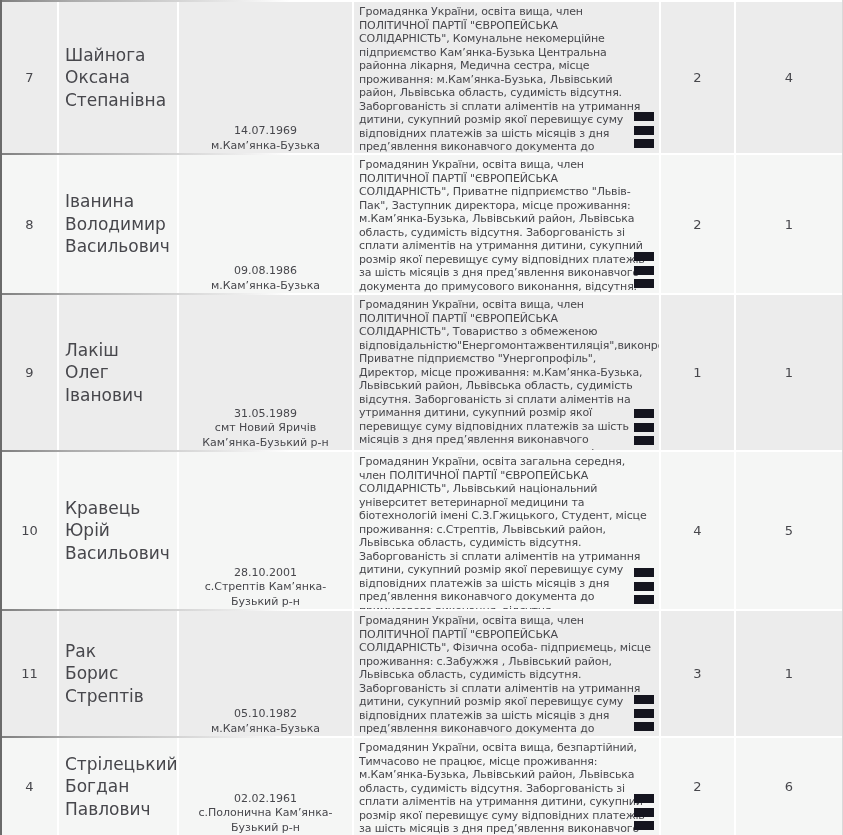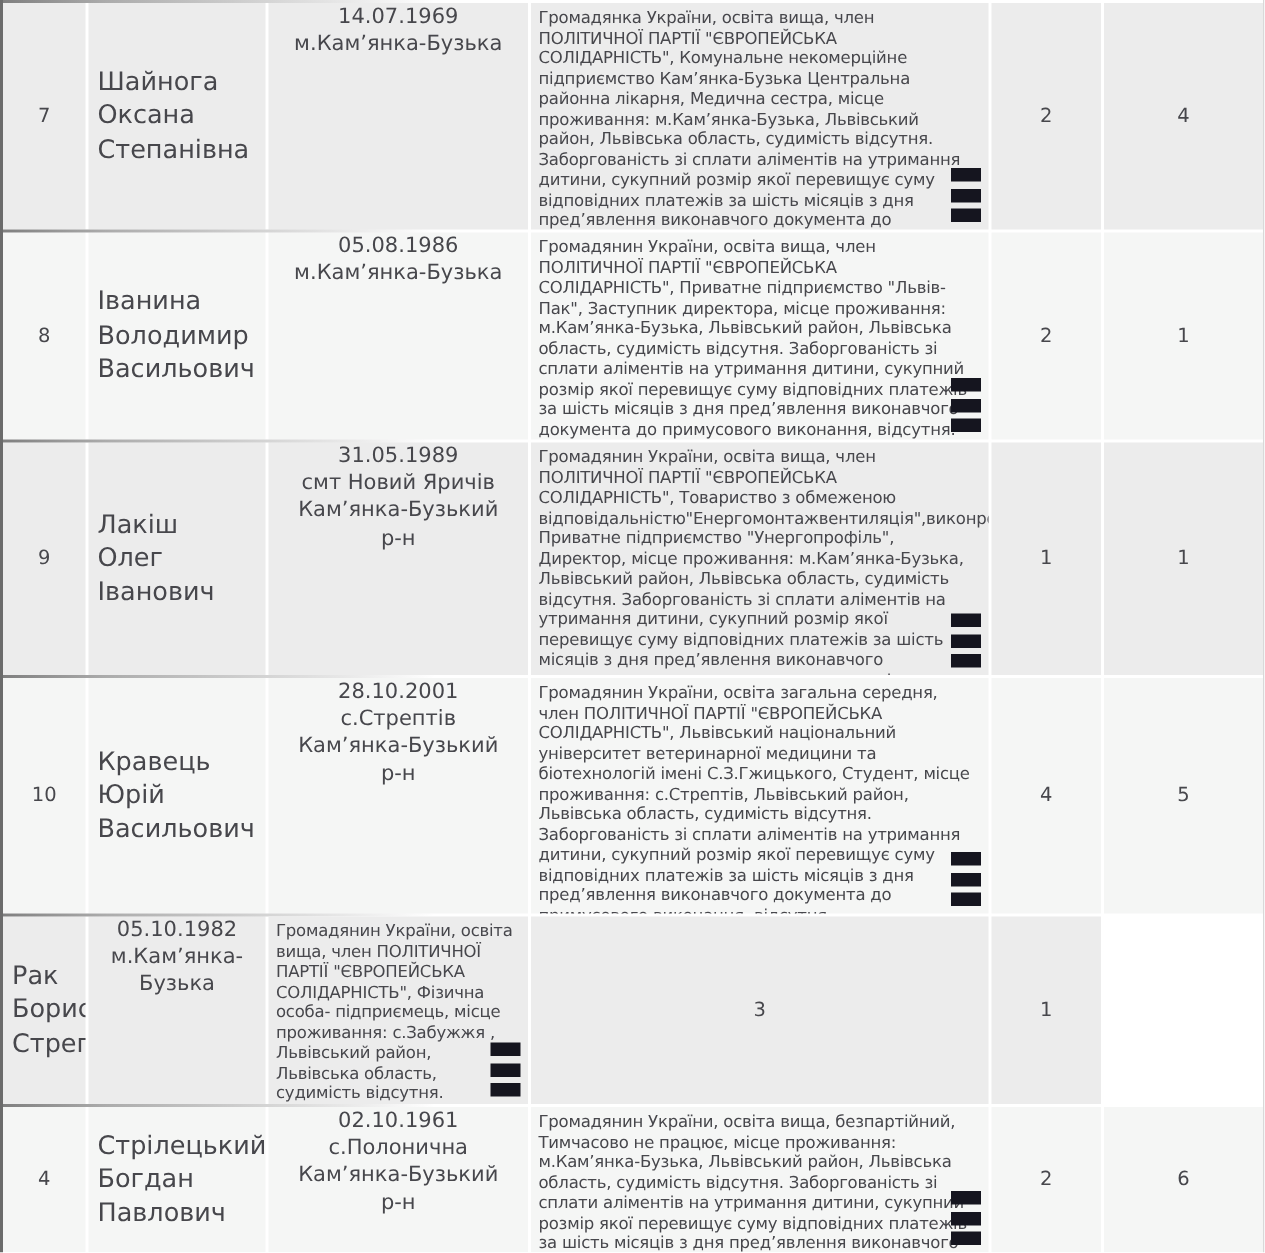"14.07.1969" .c-birth { align-items: flex-start -> flex-end; font-size: 14px -> 11px }
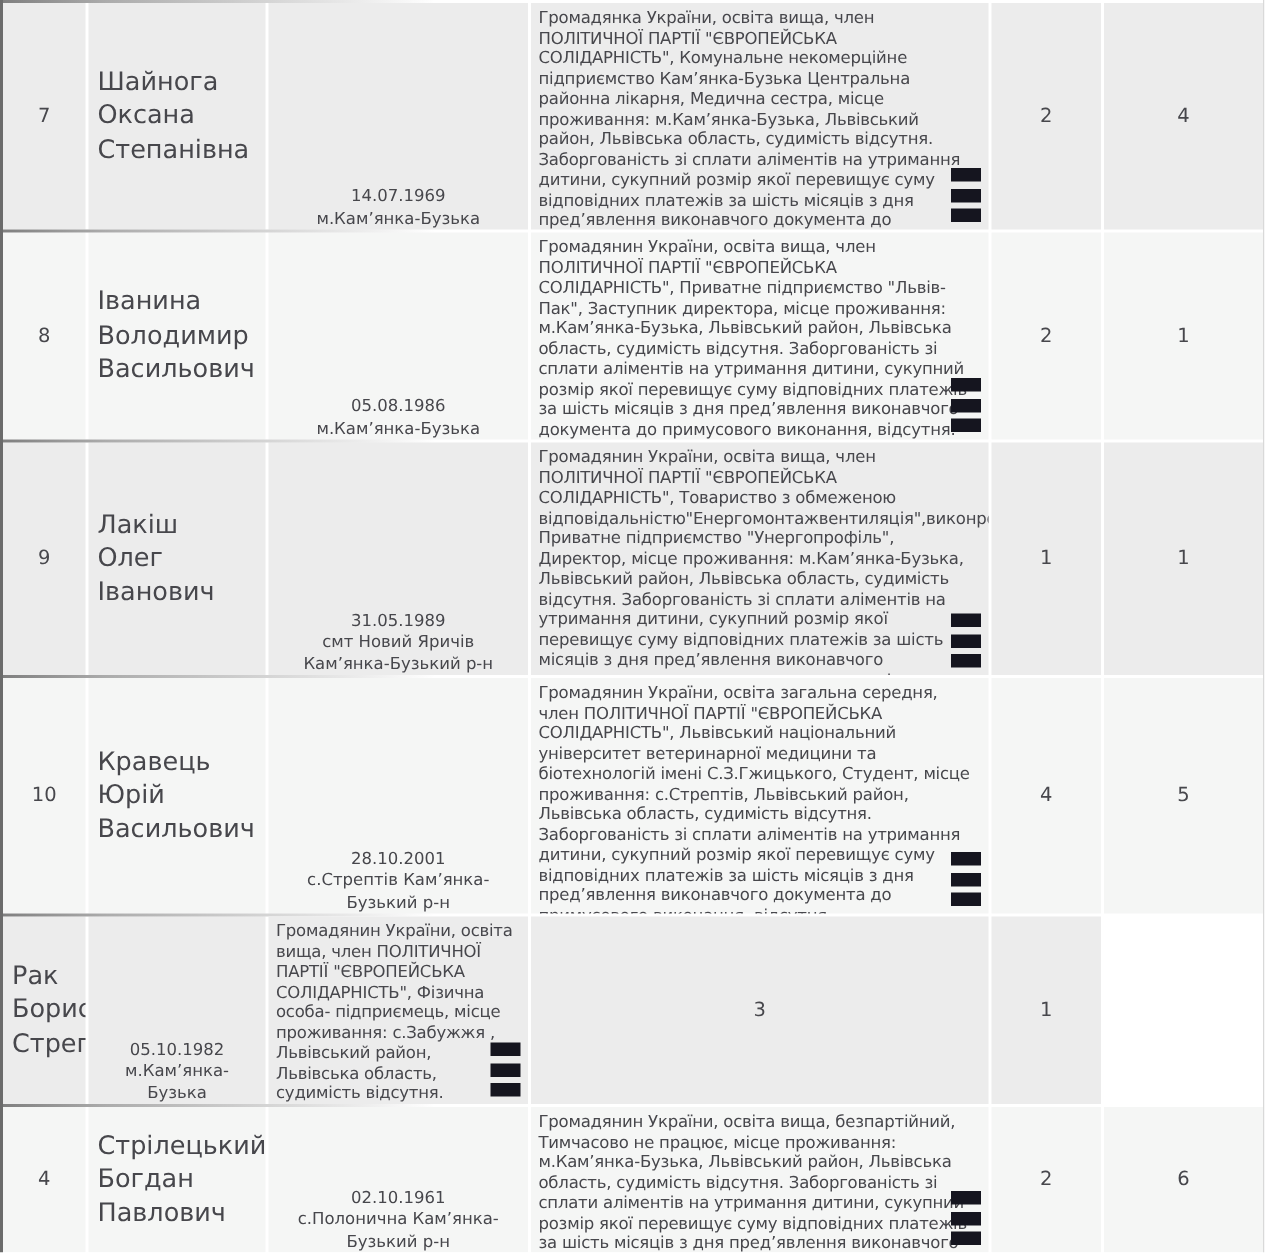"05.08.1986" span { text: 05.08.1986 -> 09.08.1986 }
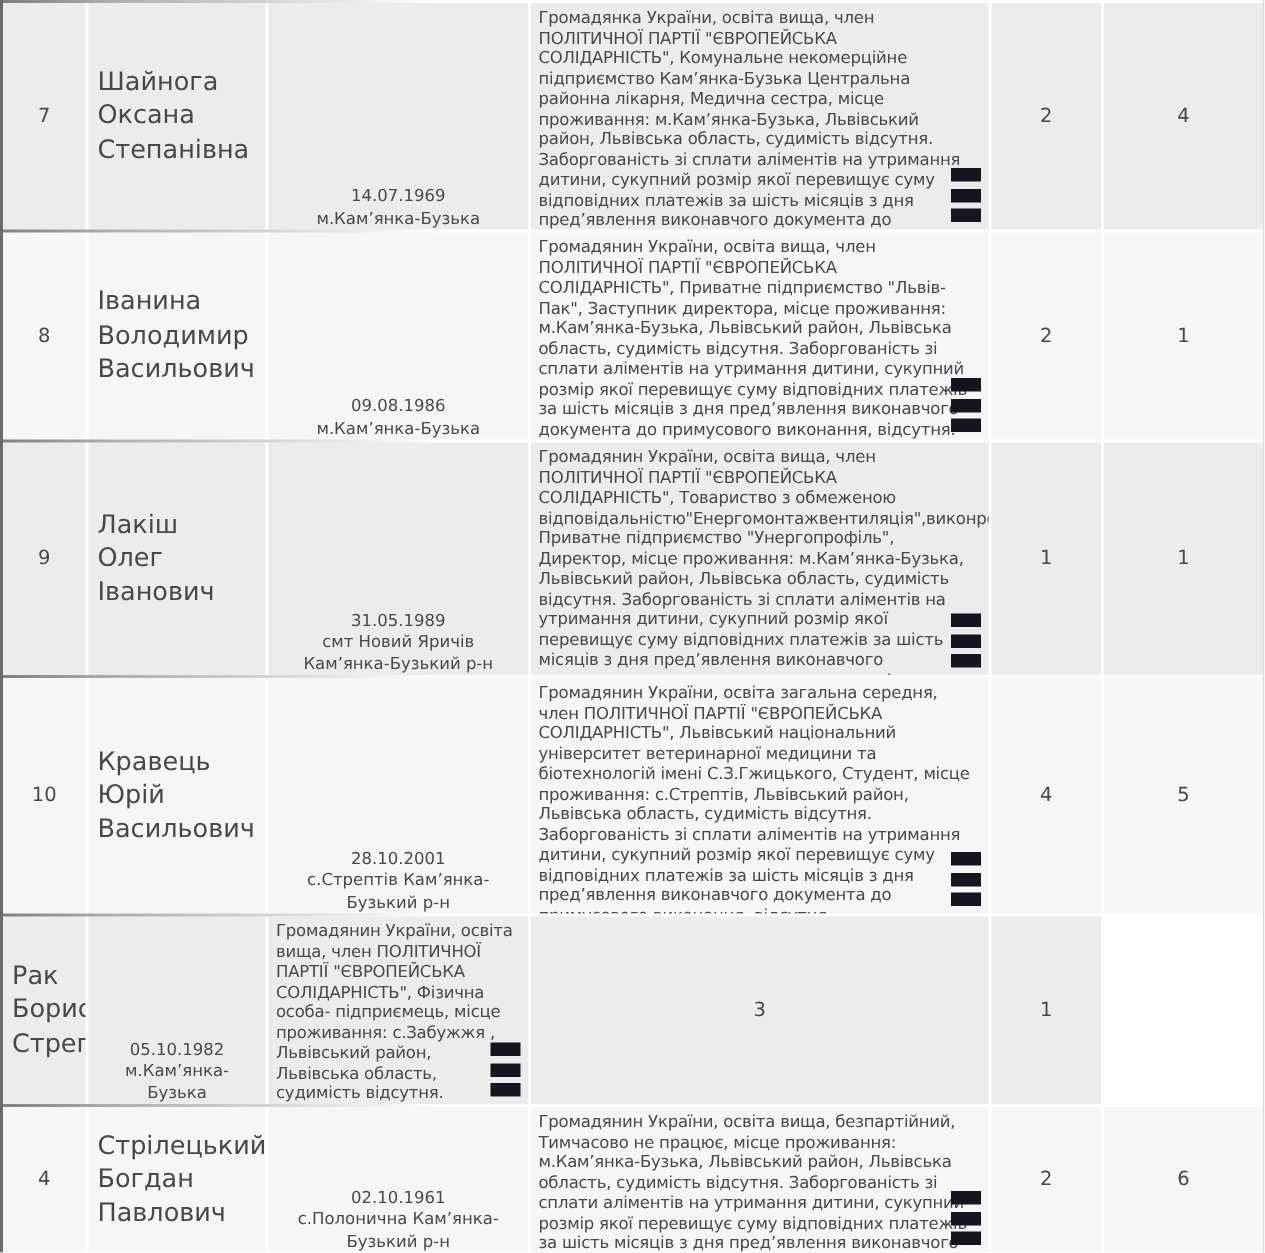"11" div.cell { html: none -> <div> <span>11</span> </div> }
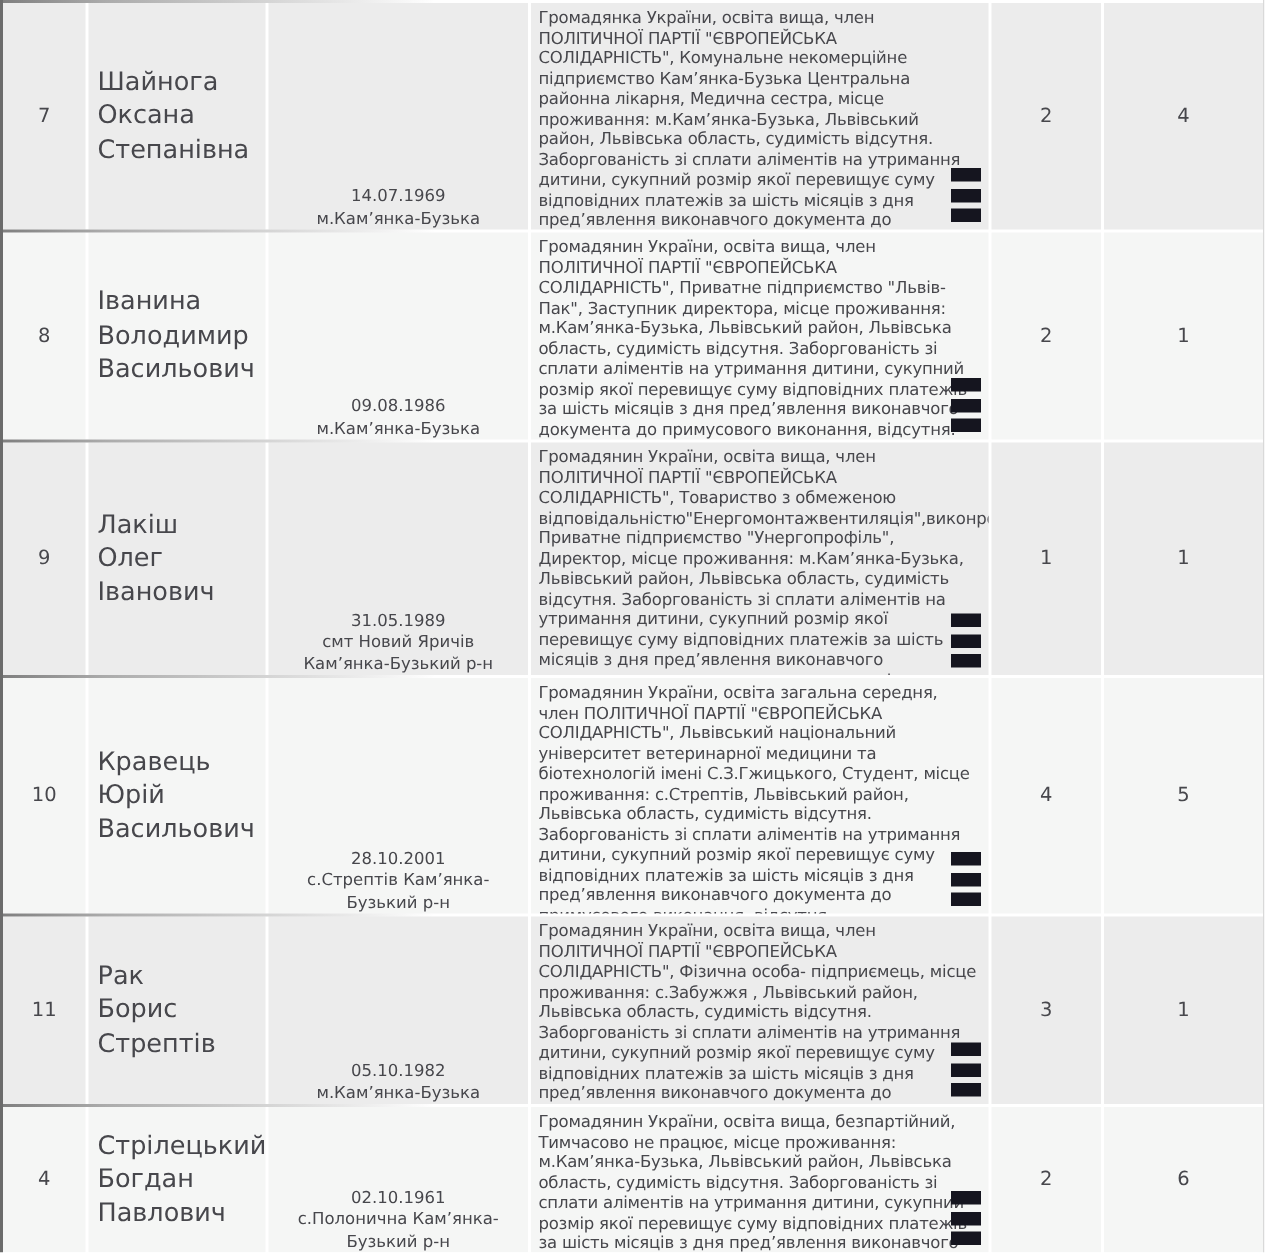"02.10.1961" span { text: 02.10.1961 -> 02.02.1961 }
